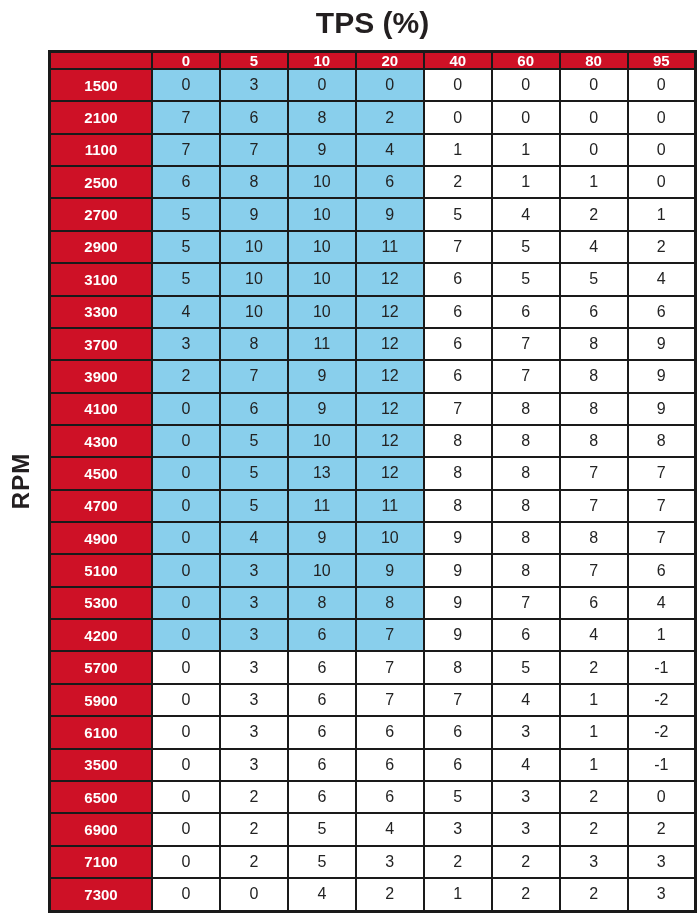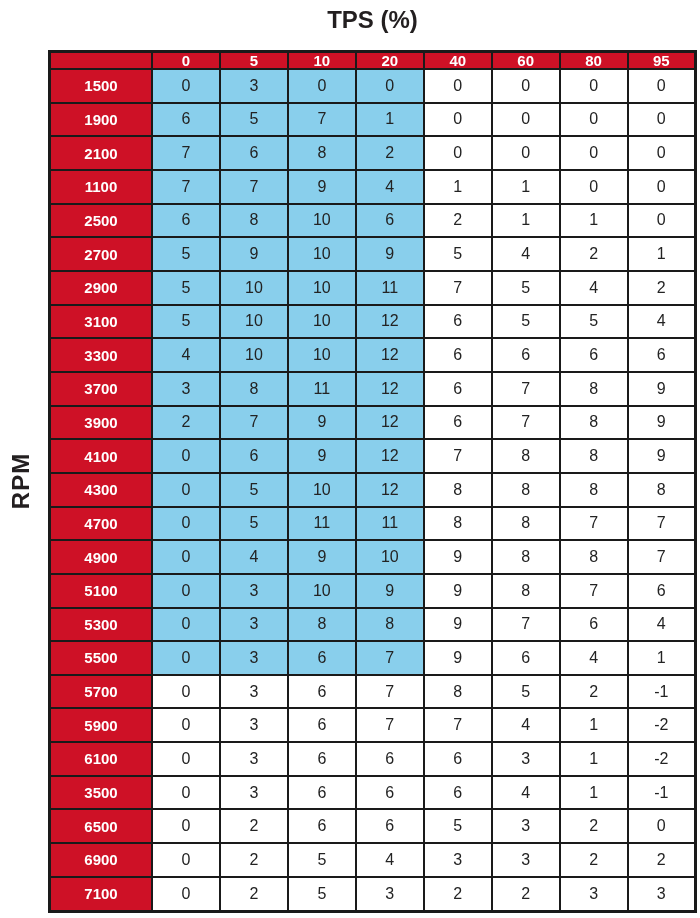"TPS (%)" .chart-title { font-size: 24px -> 30px }
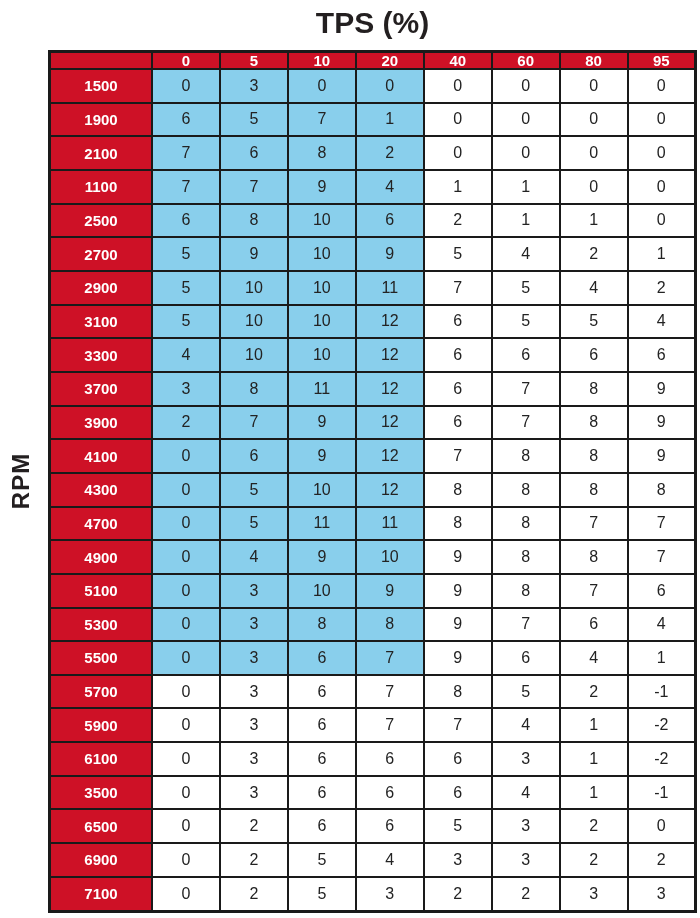"1900" tr { html: <tr> <th>1900</th> <td>6</td> <td>5</td> <td>7</td> <td>1</td> <td>0</td> <td>0</td> <td>0</td> <td>0</td> </tr> -> none }
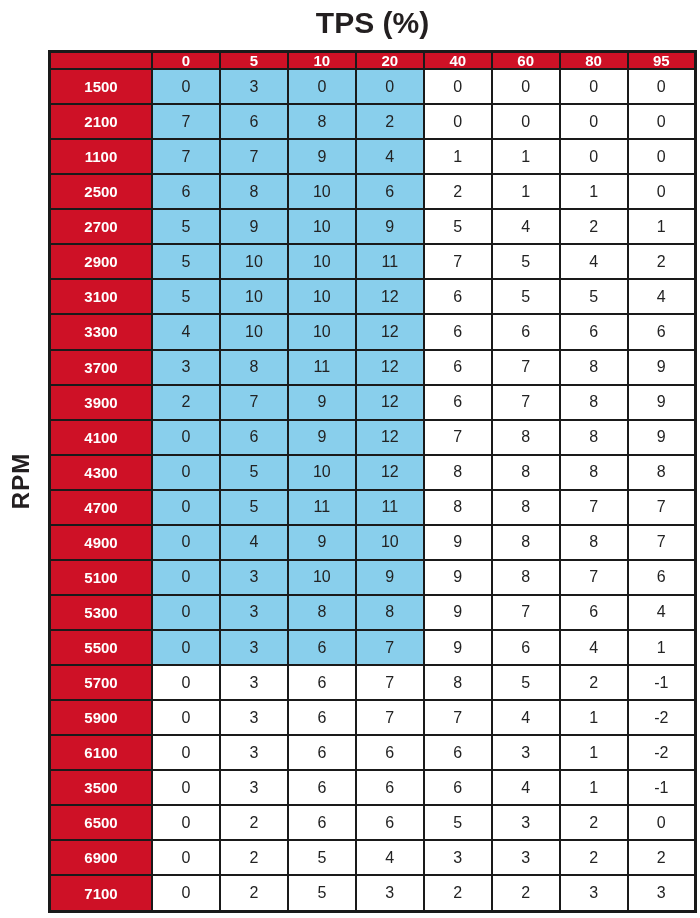"4500" tr { html: none -> <tr> <th>4500</th> <td>0</td> <td>5</td> <td>13</td> <td>12</td> <td>8</td> <td>8</td> <td>7</td> <td>7</td> </tr> }
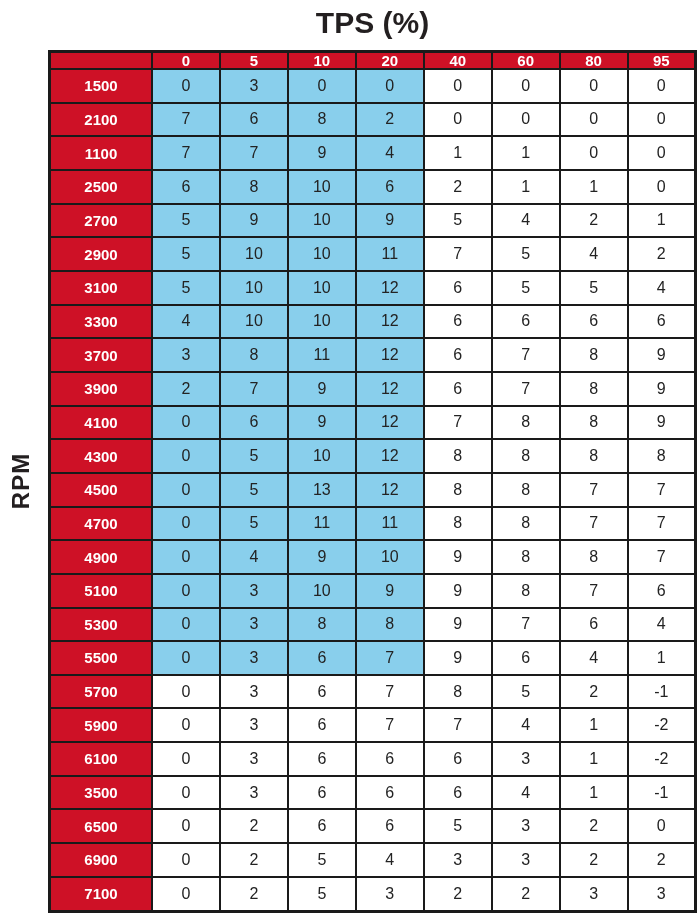"5500" th { text: 5500 -> 4200 }
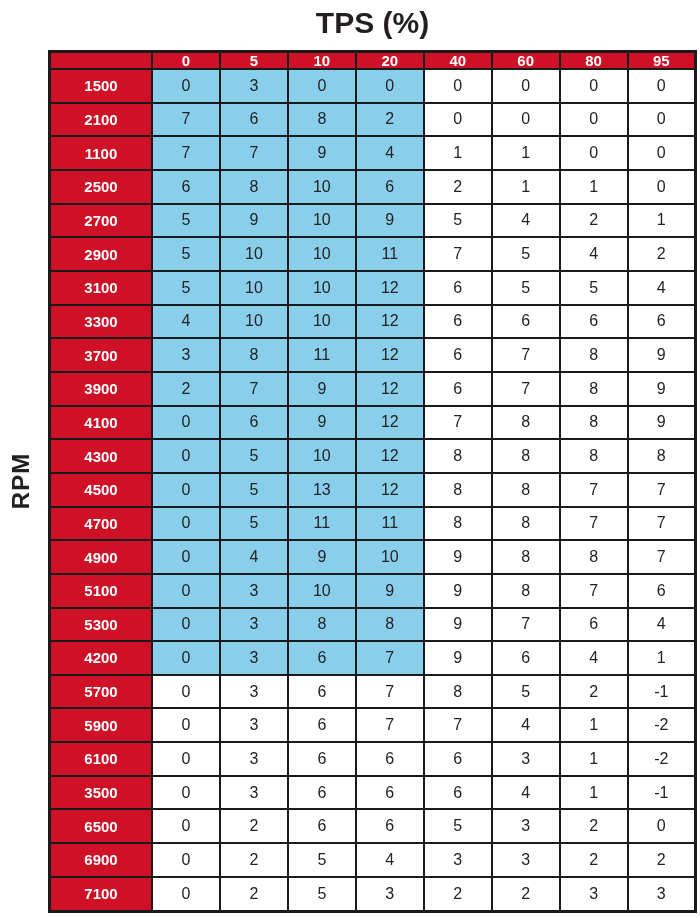"7300" tr { html: none -> <tr> <th>7300</th> <td>0</td> <td>0</td> <td>4</td> <td>2</td> <td>1</td> <td>2</td> <td>2</td> <td>3</td> </tr> }
